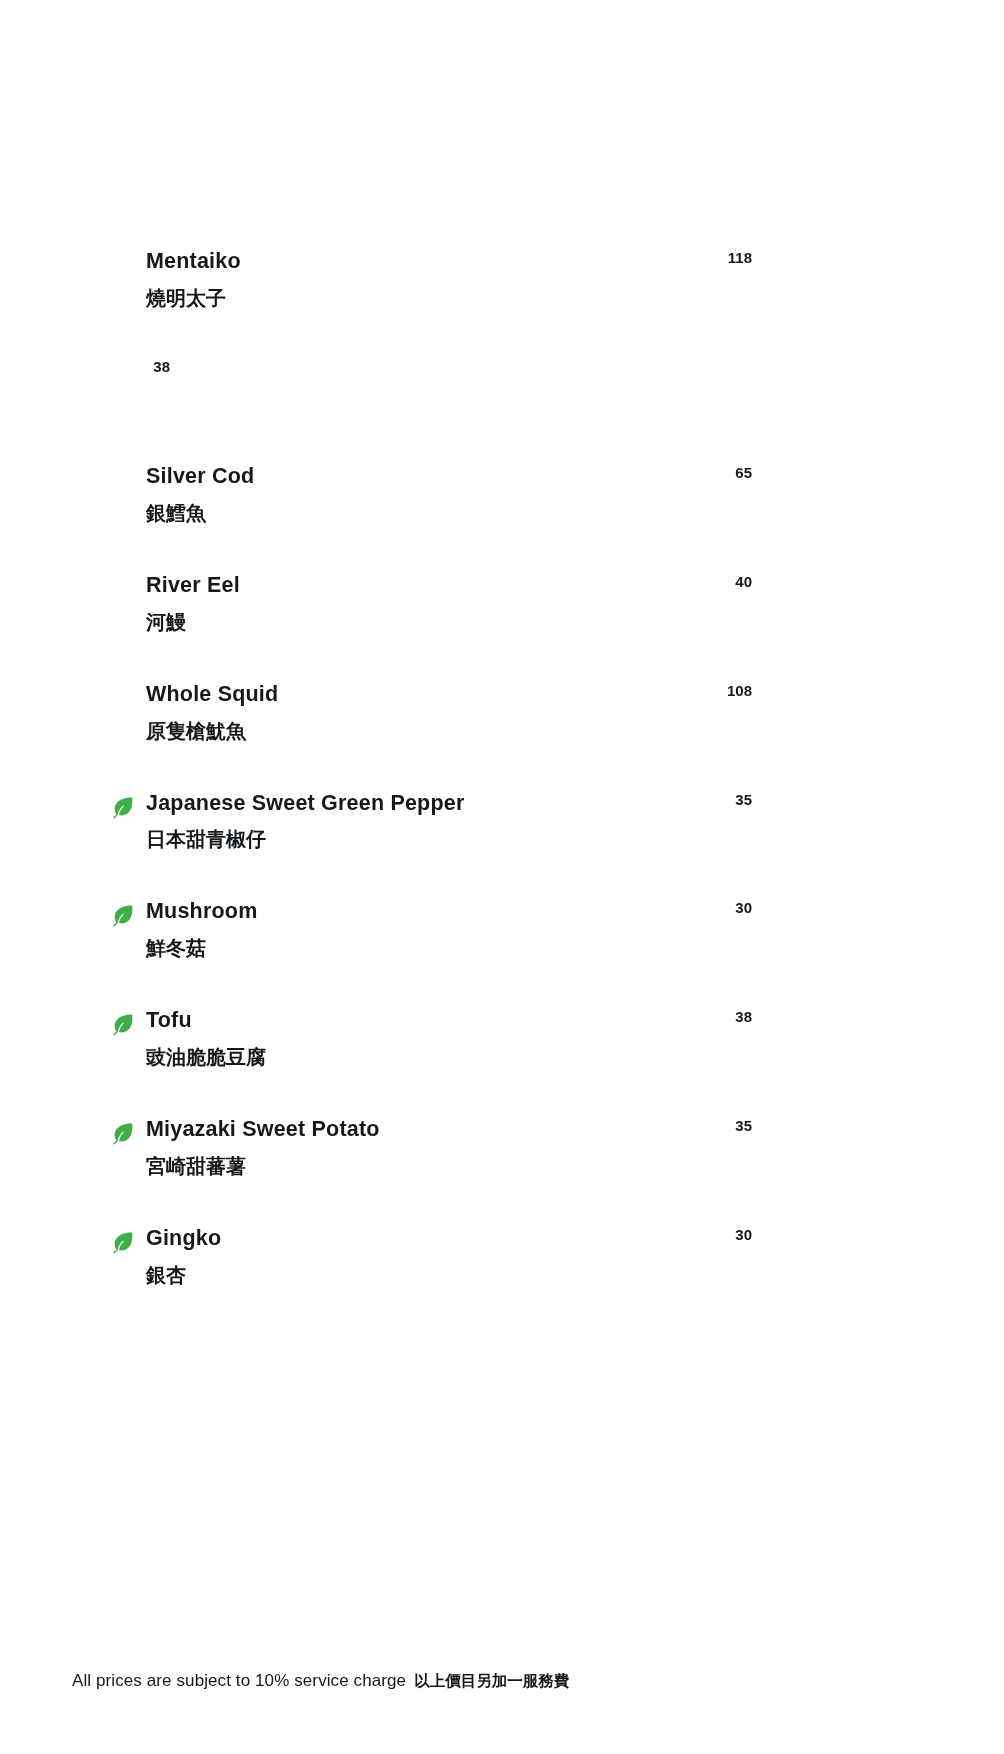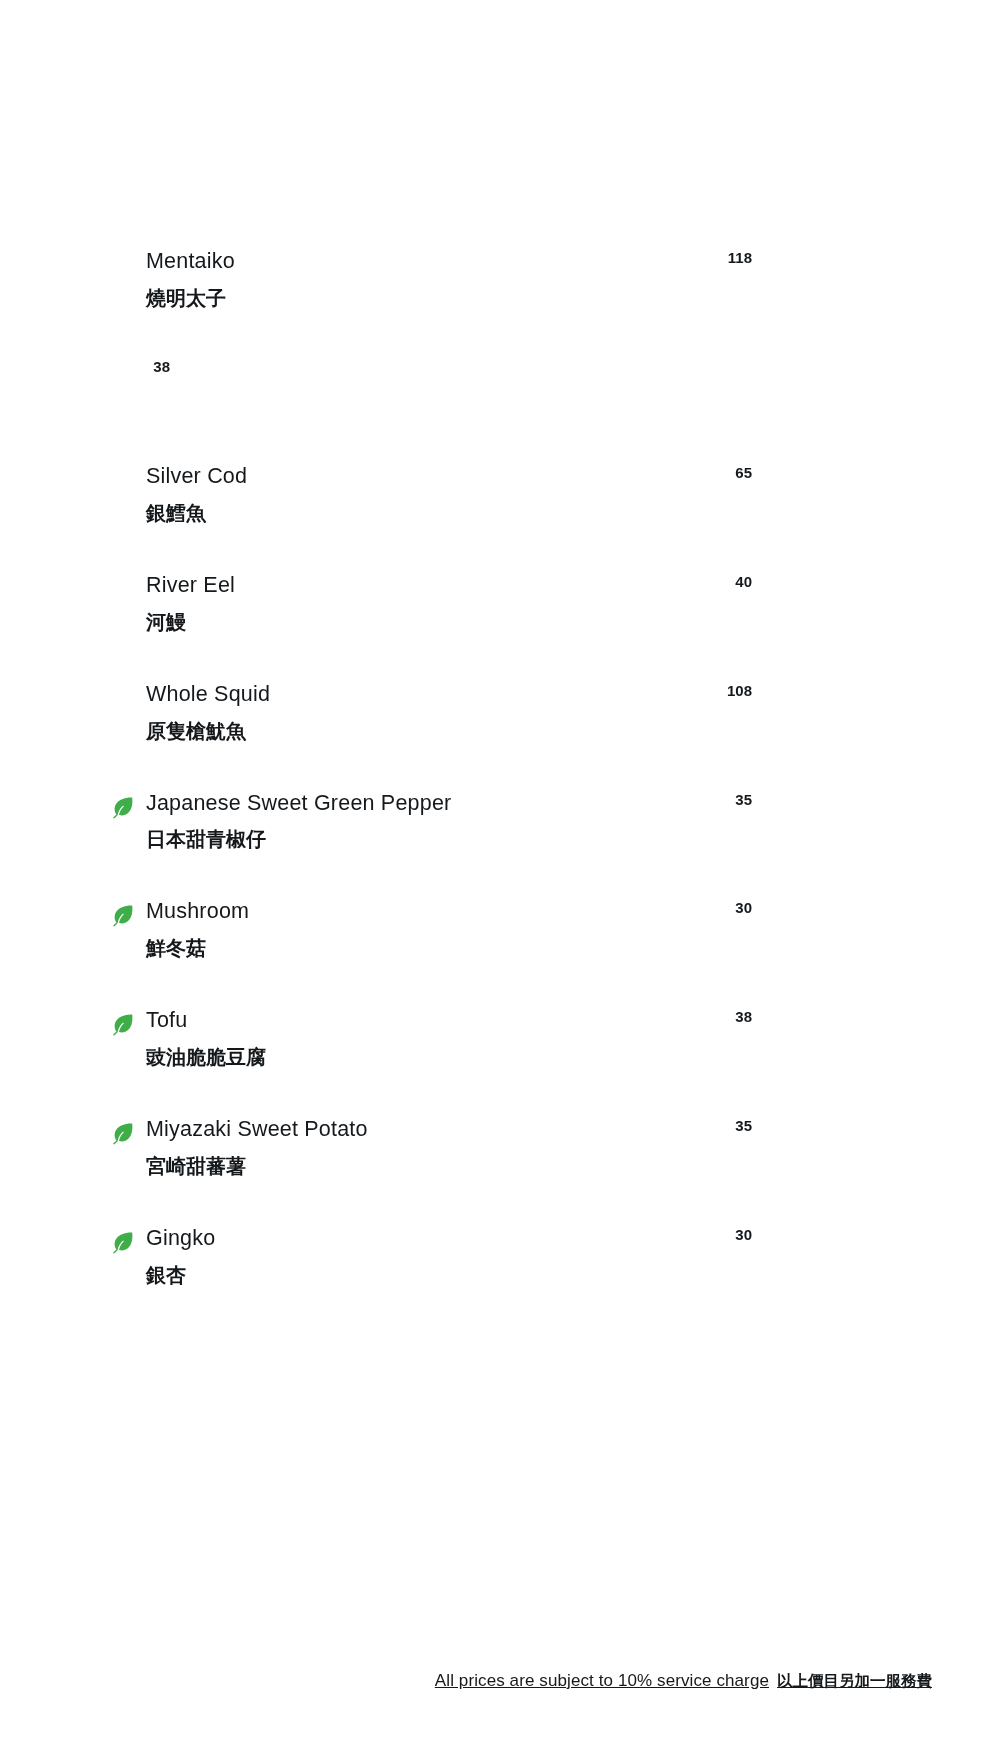"Mentaiko" .name-en { font-weight: normal -> bold }
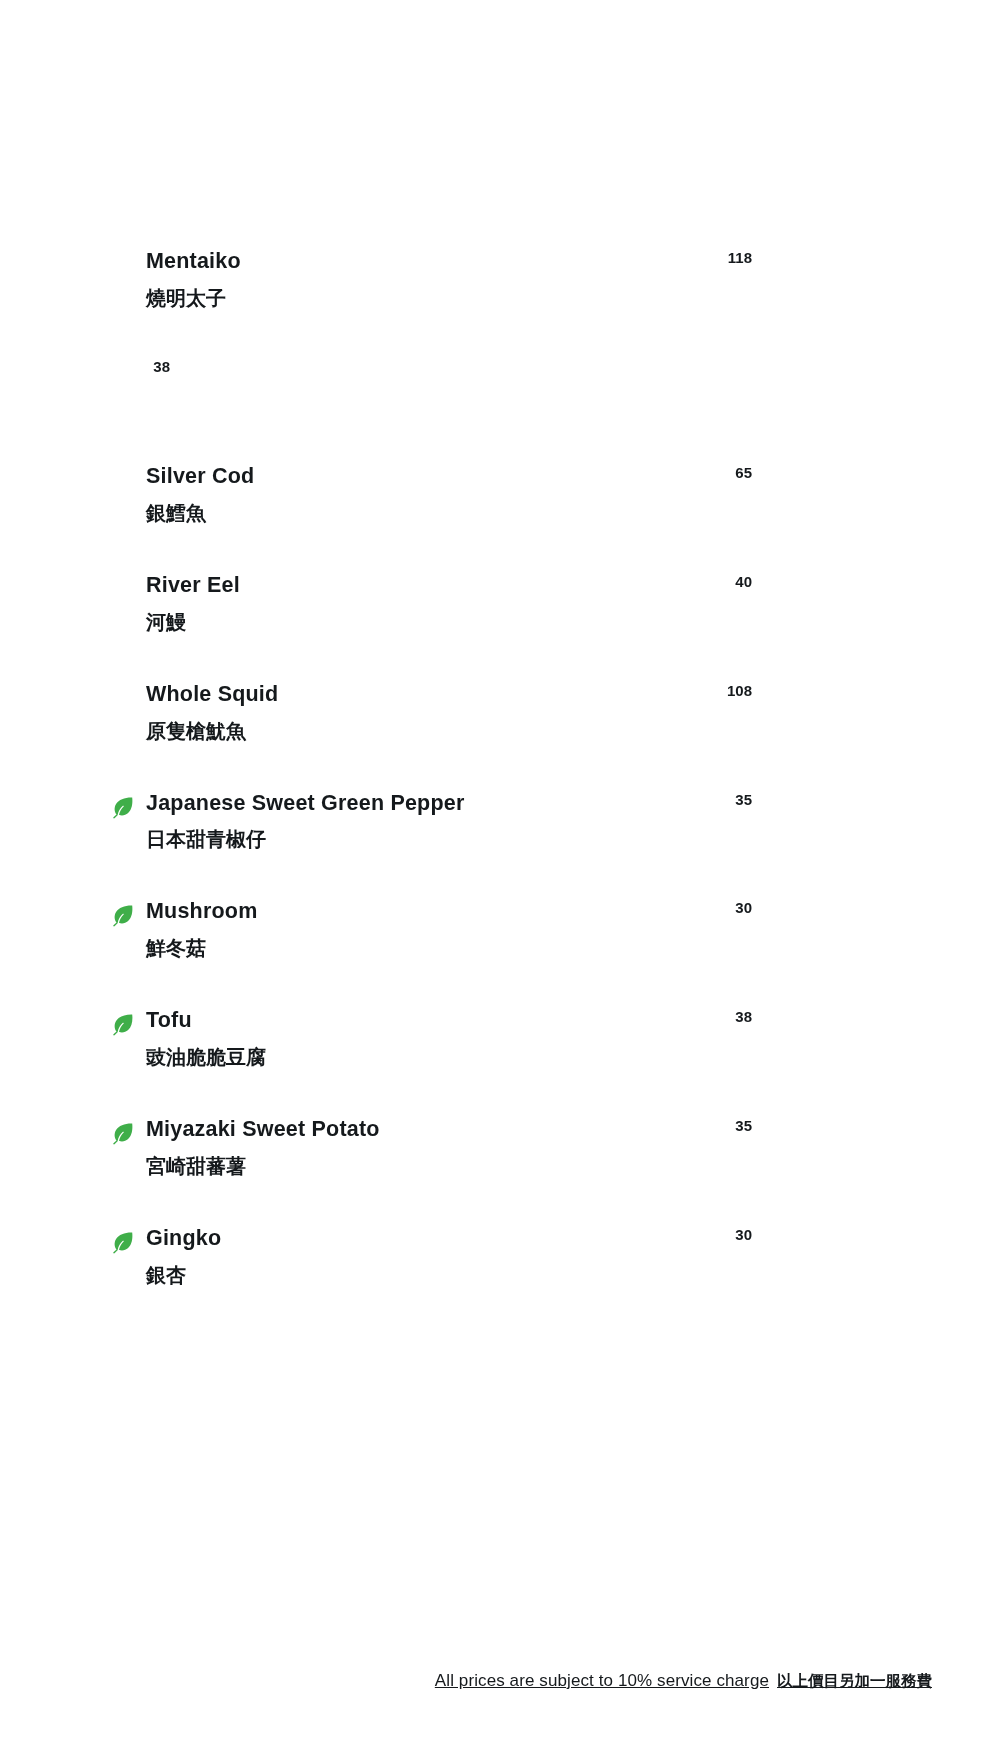"All prices are subject to" .footer { text-align: right -> left; text-decoration: underline -> none }
